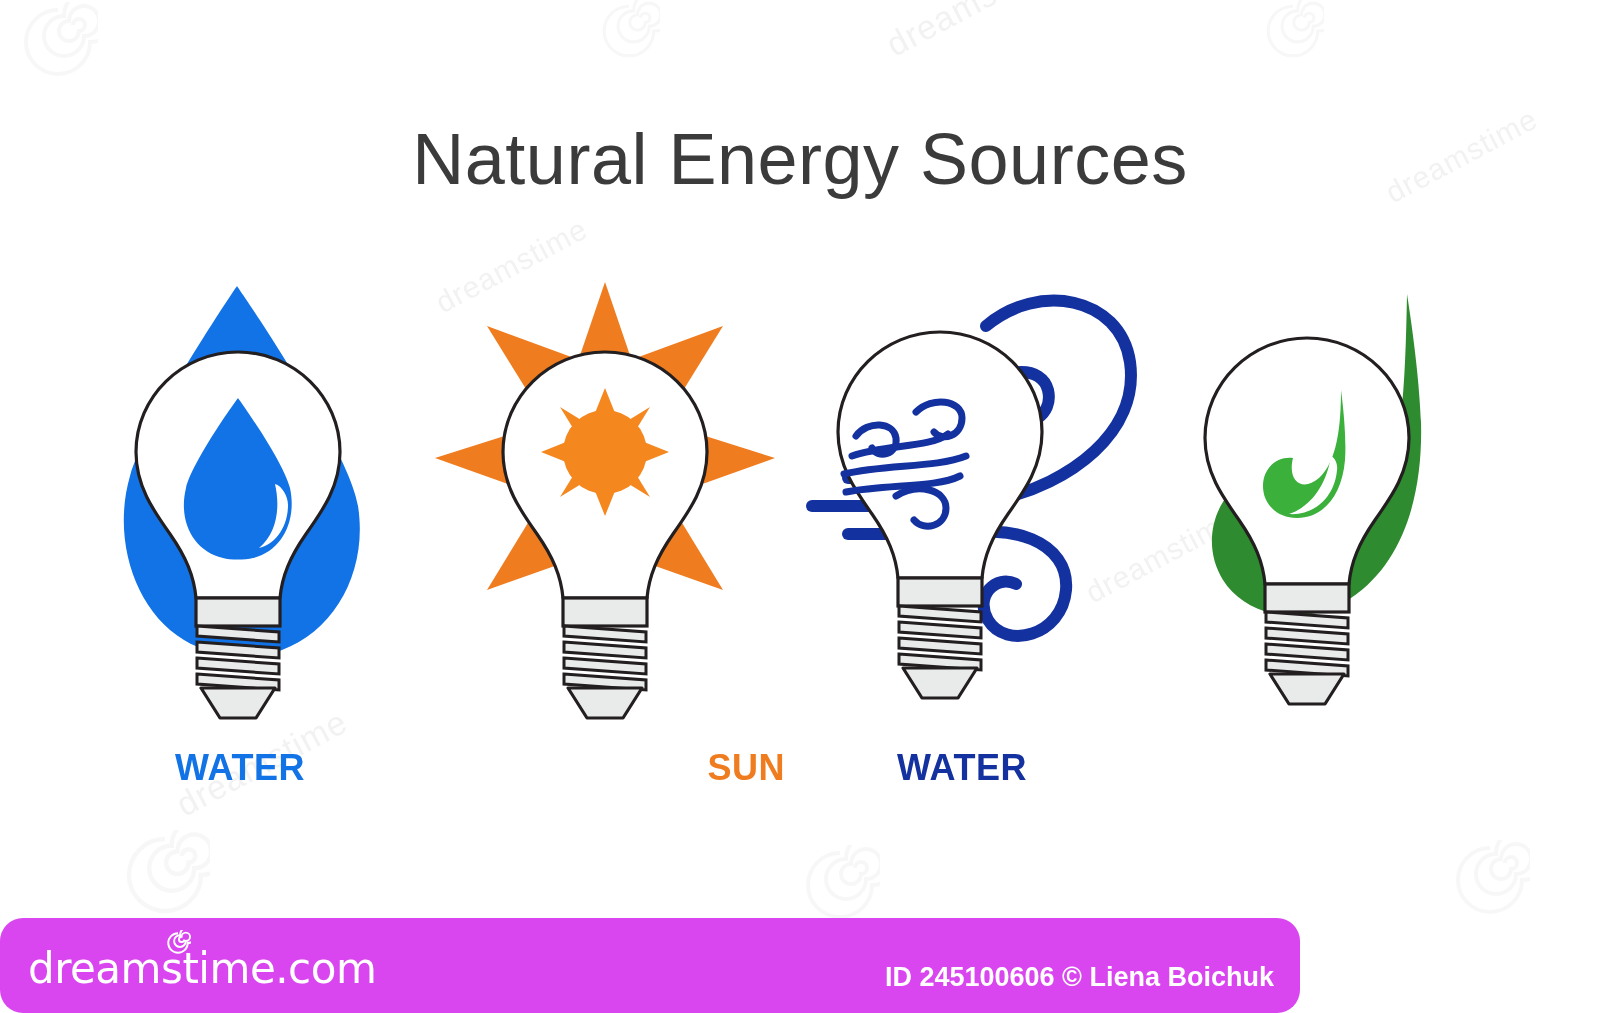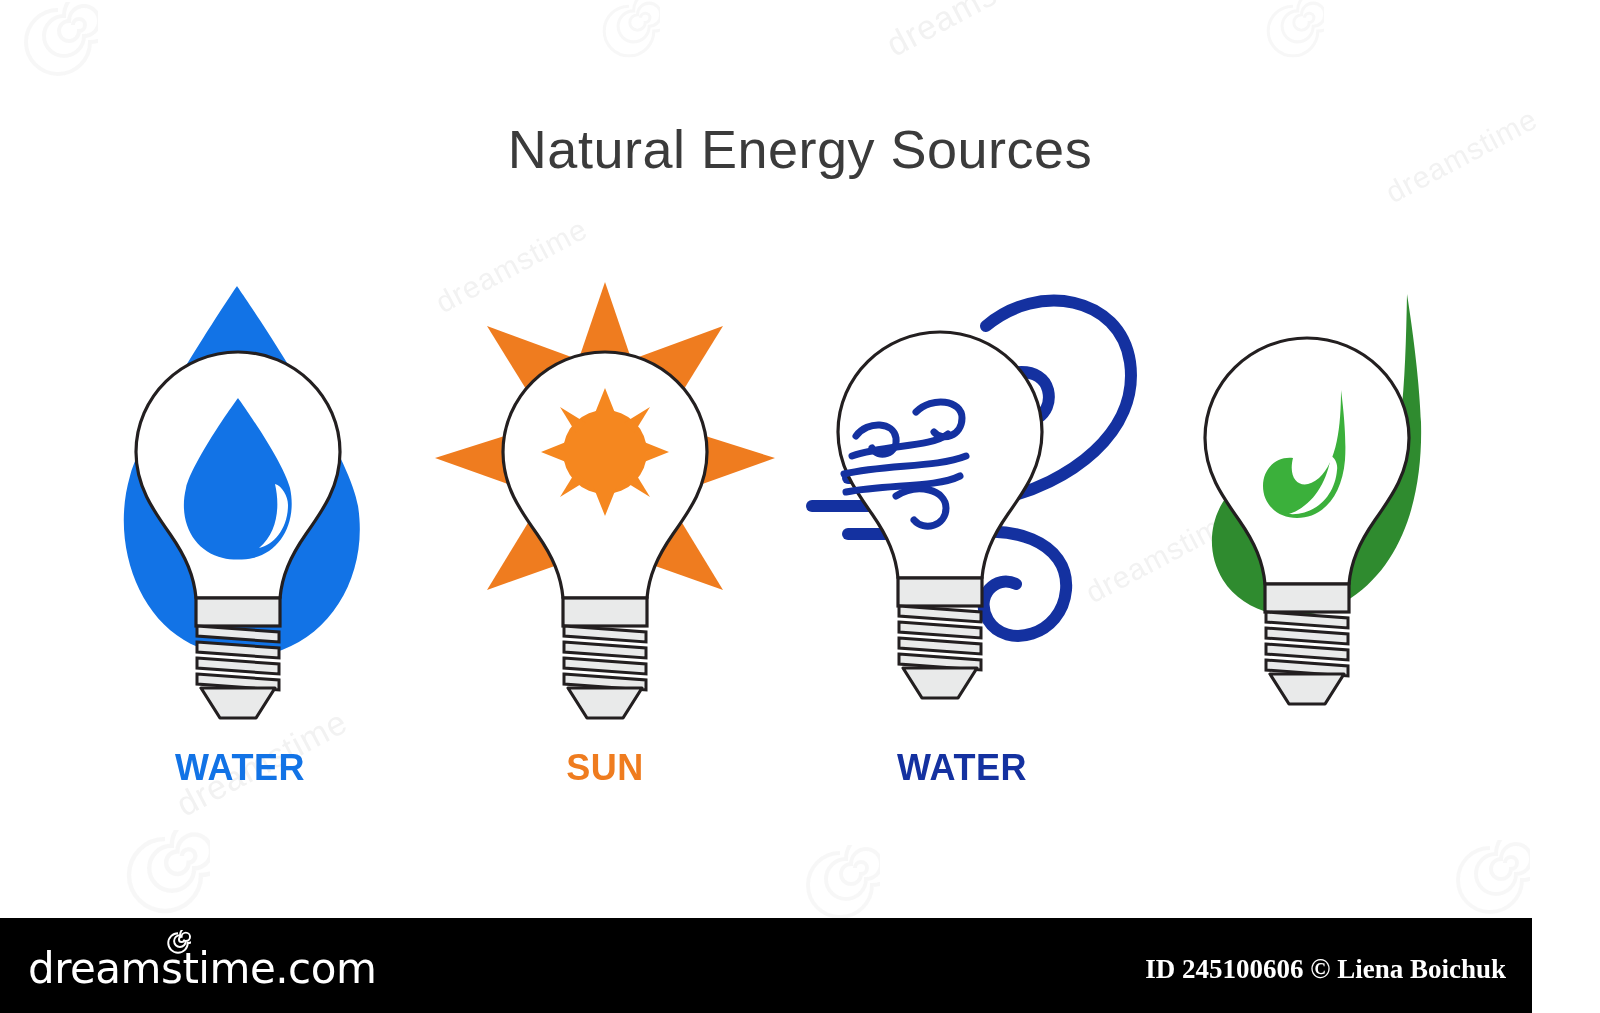"Natural Energy Sources" #page-title { font-size: 54px -> 72px }
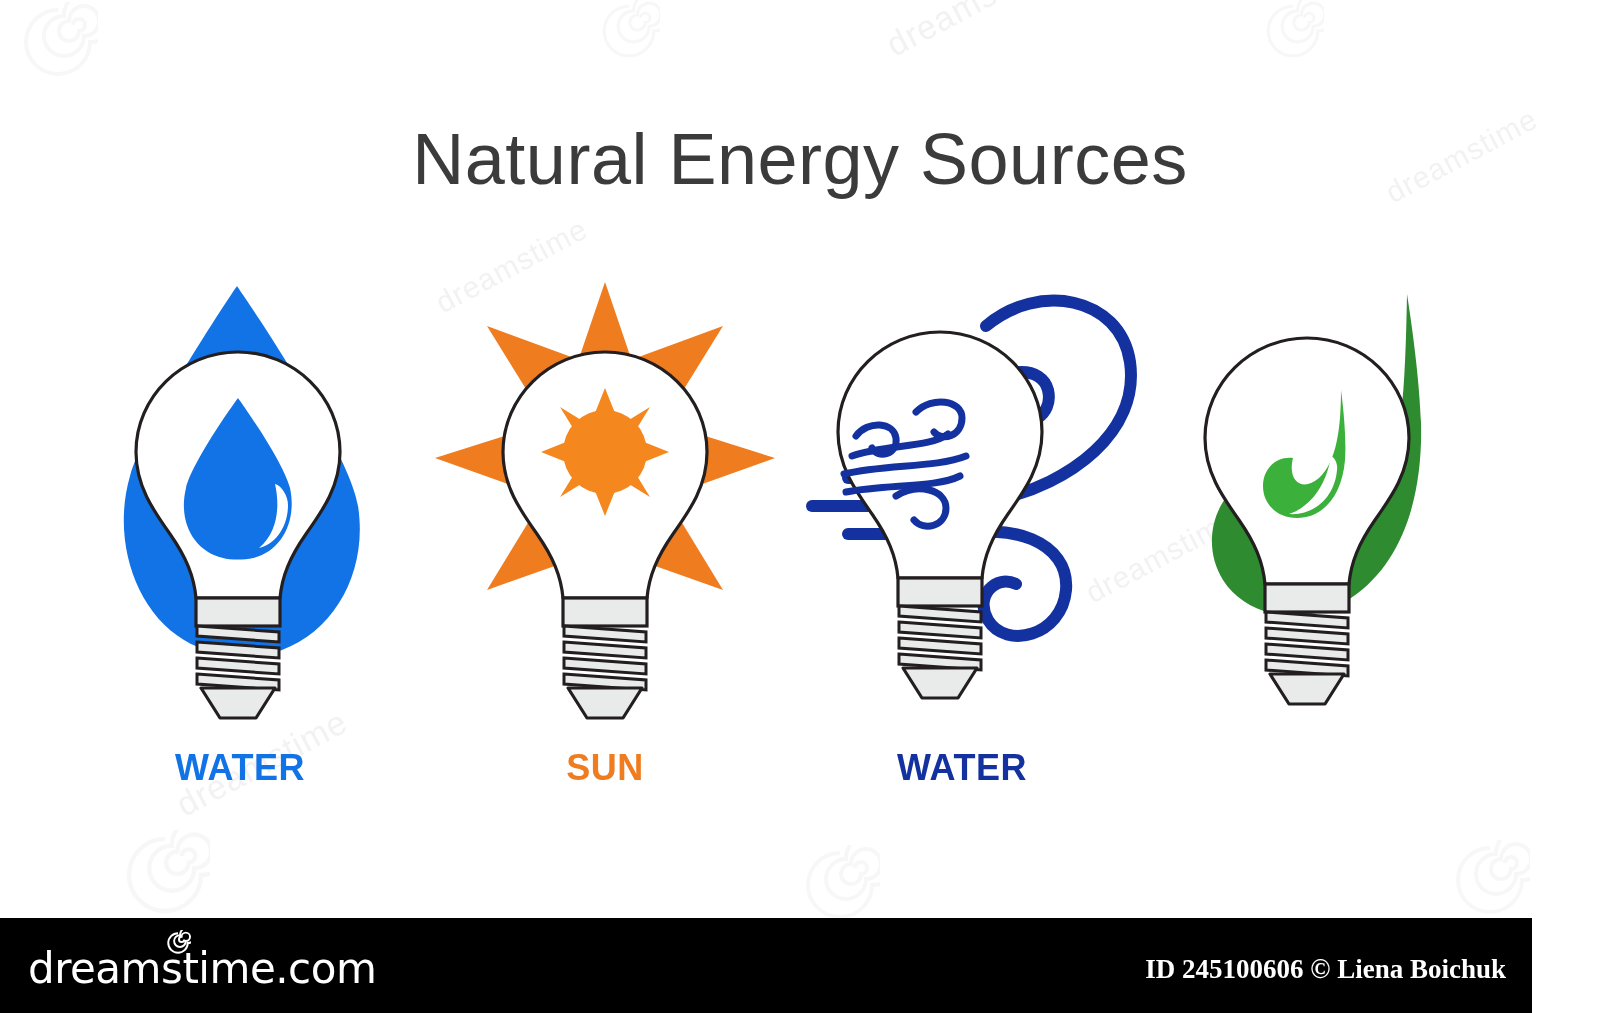"SUN" div.src-label { text-align: none -> right }
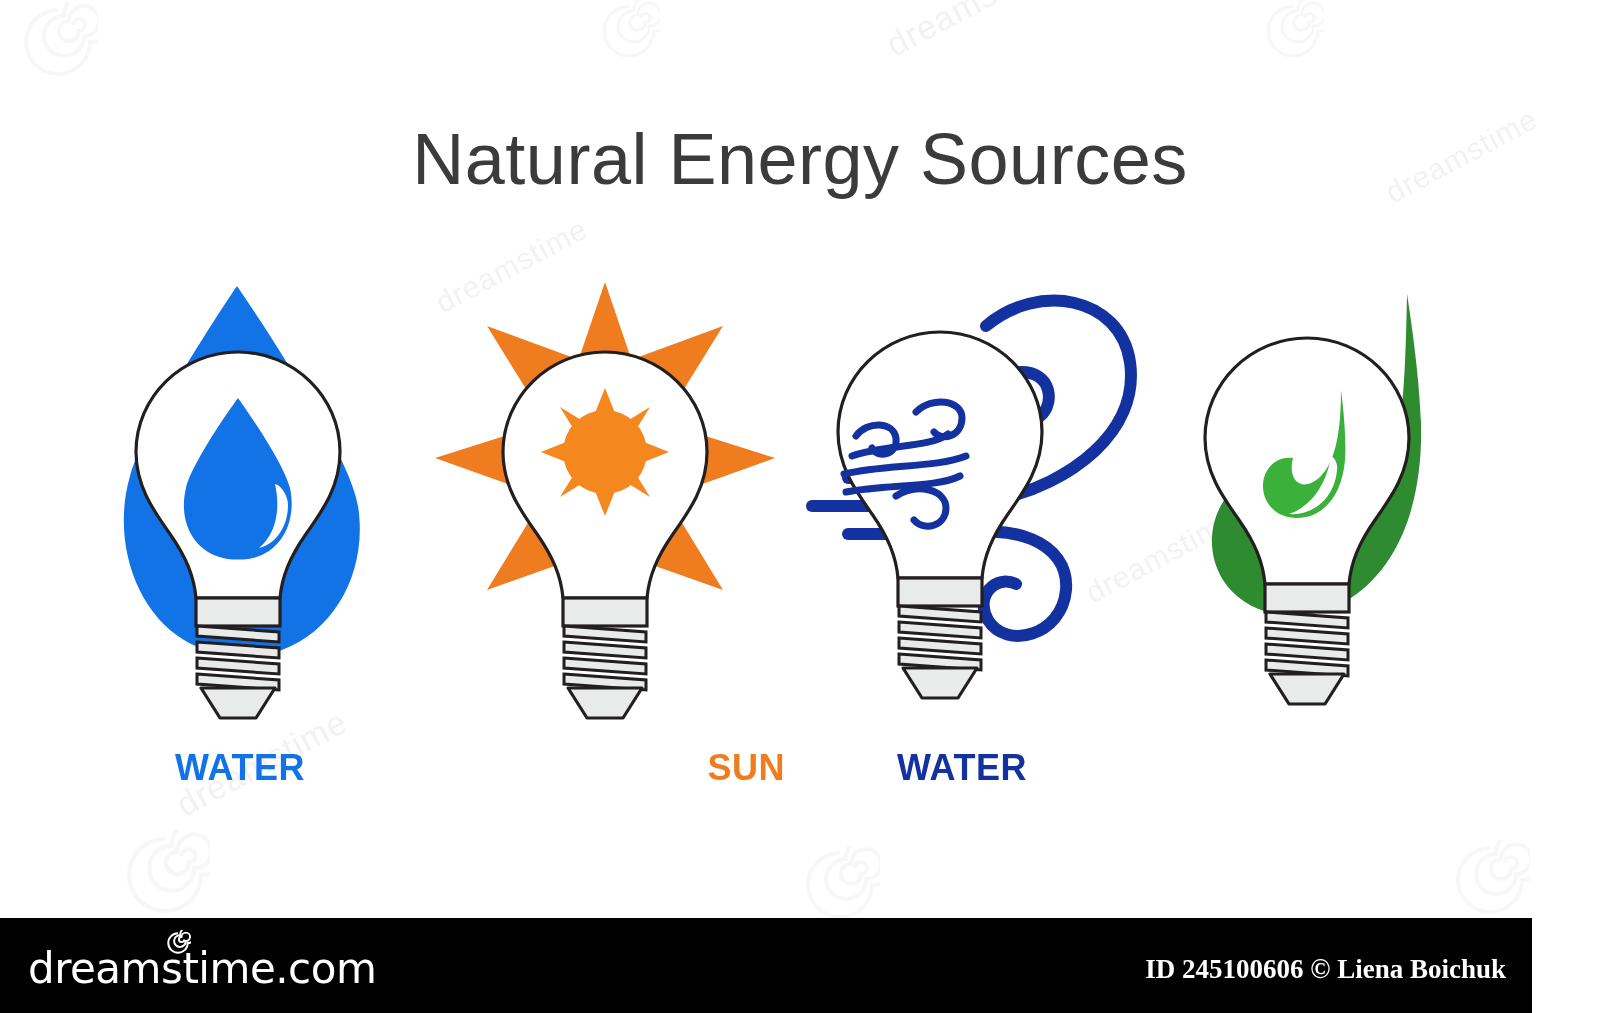"dreamstime.com" #footer-bar { background: #000000 -> #d946ef; border-radius: none -> 23px; width: 1532px -> 1300px }
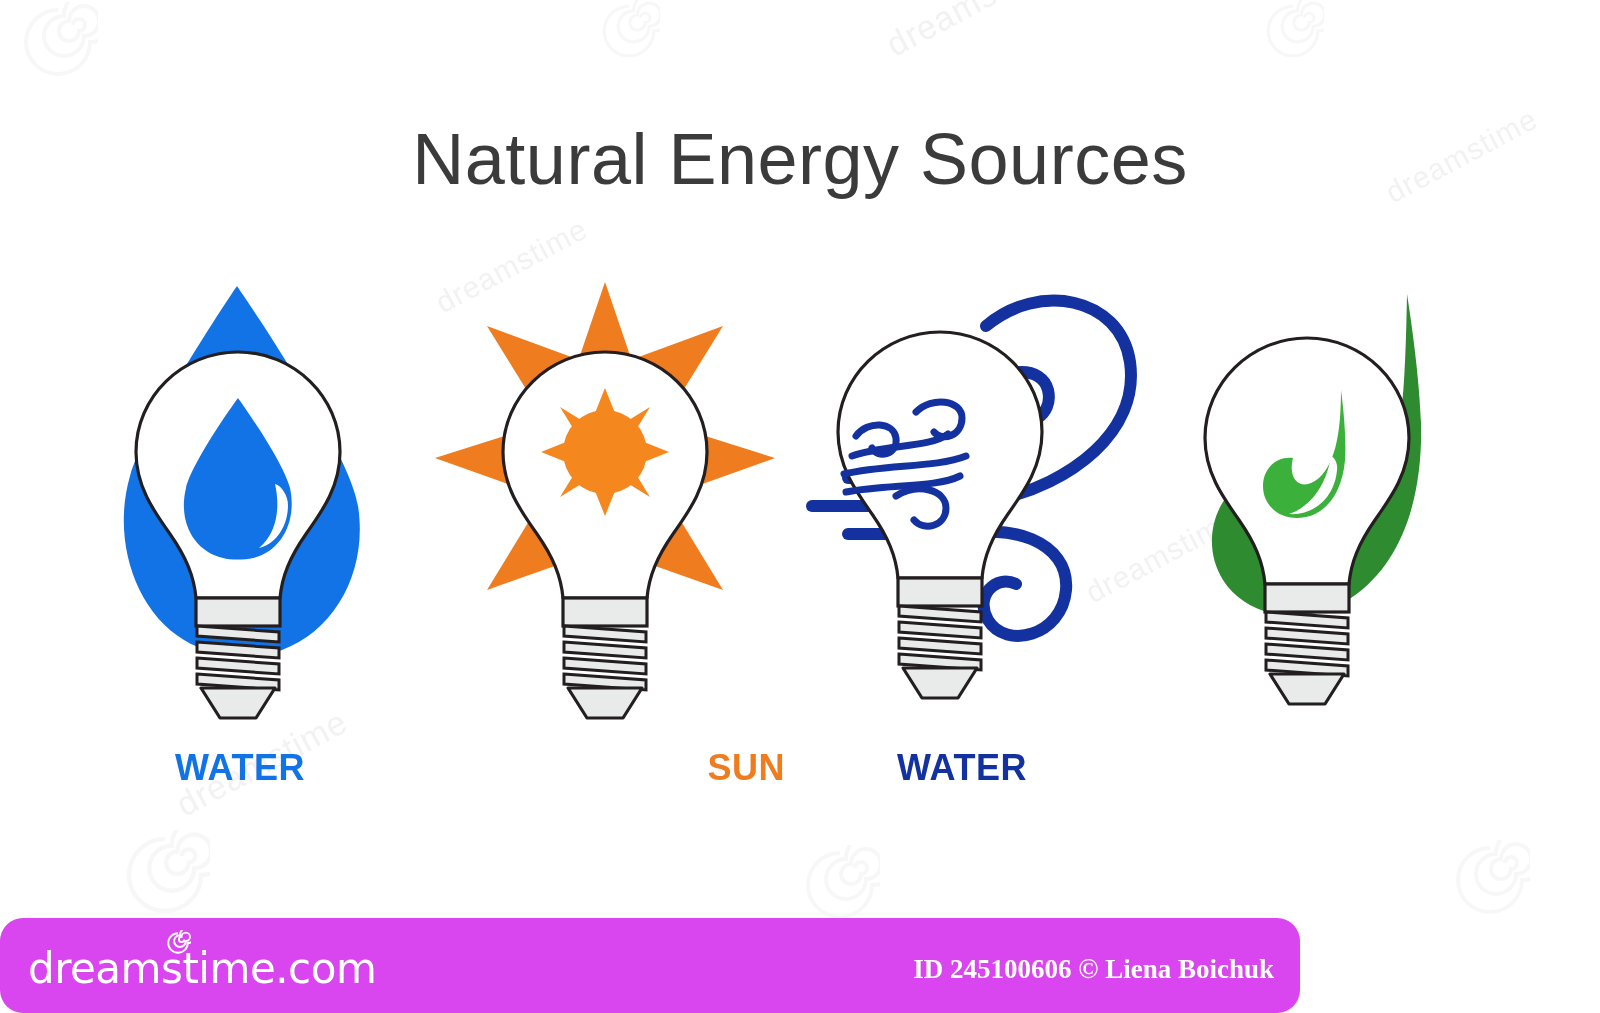"ID 245100606 © Liena Boichuk" #footer-credit { font-family: Liberation Serif, serif -> Liberation Sans, sans-serif; top: 36px -> 44px }
